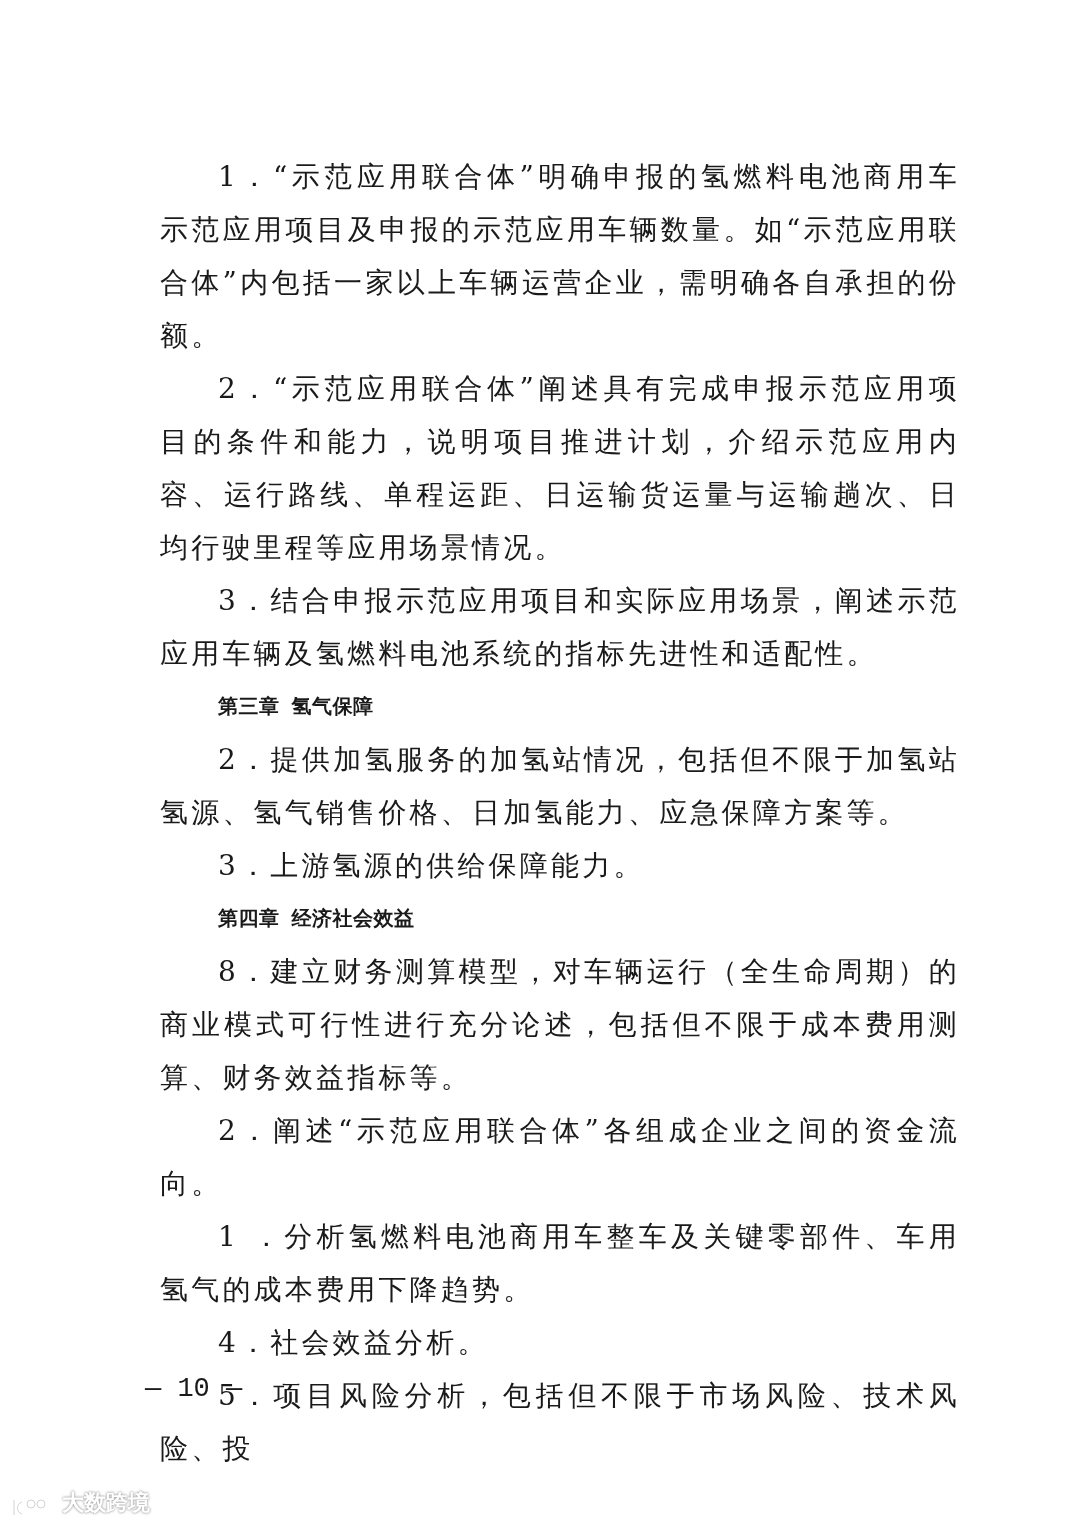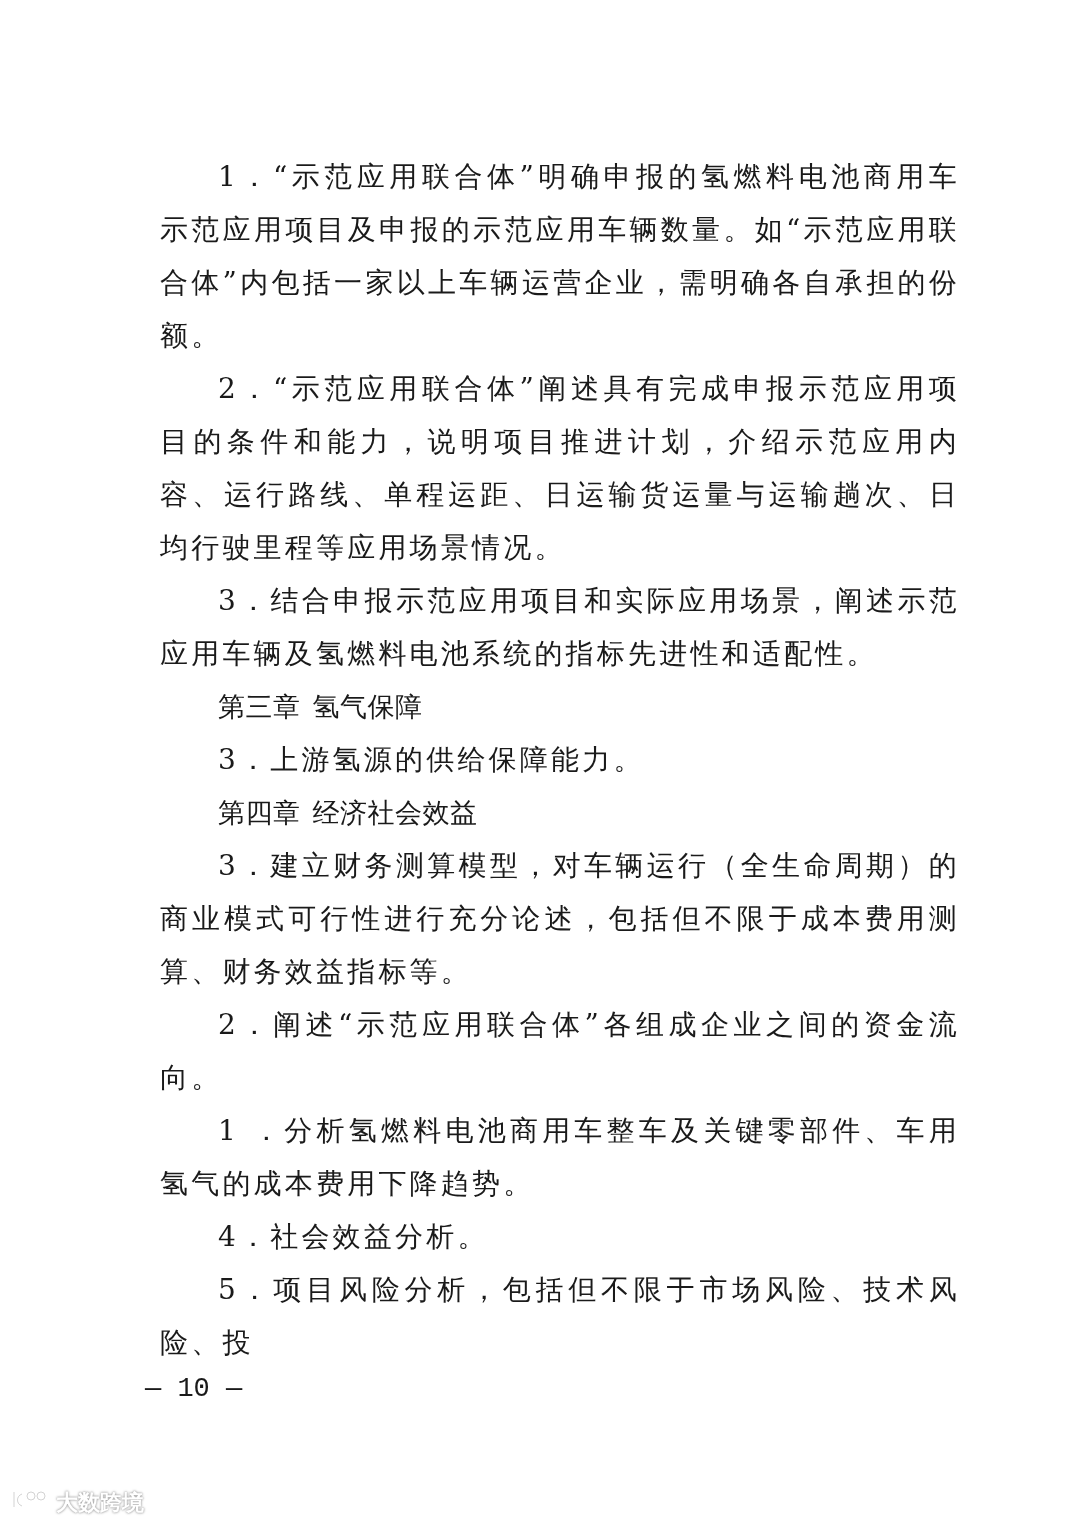"第三章 氢气保障" .heading { font-size: 27px -> 20px; font-weight: normal -> bold }
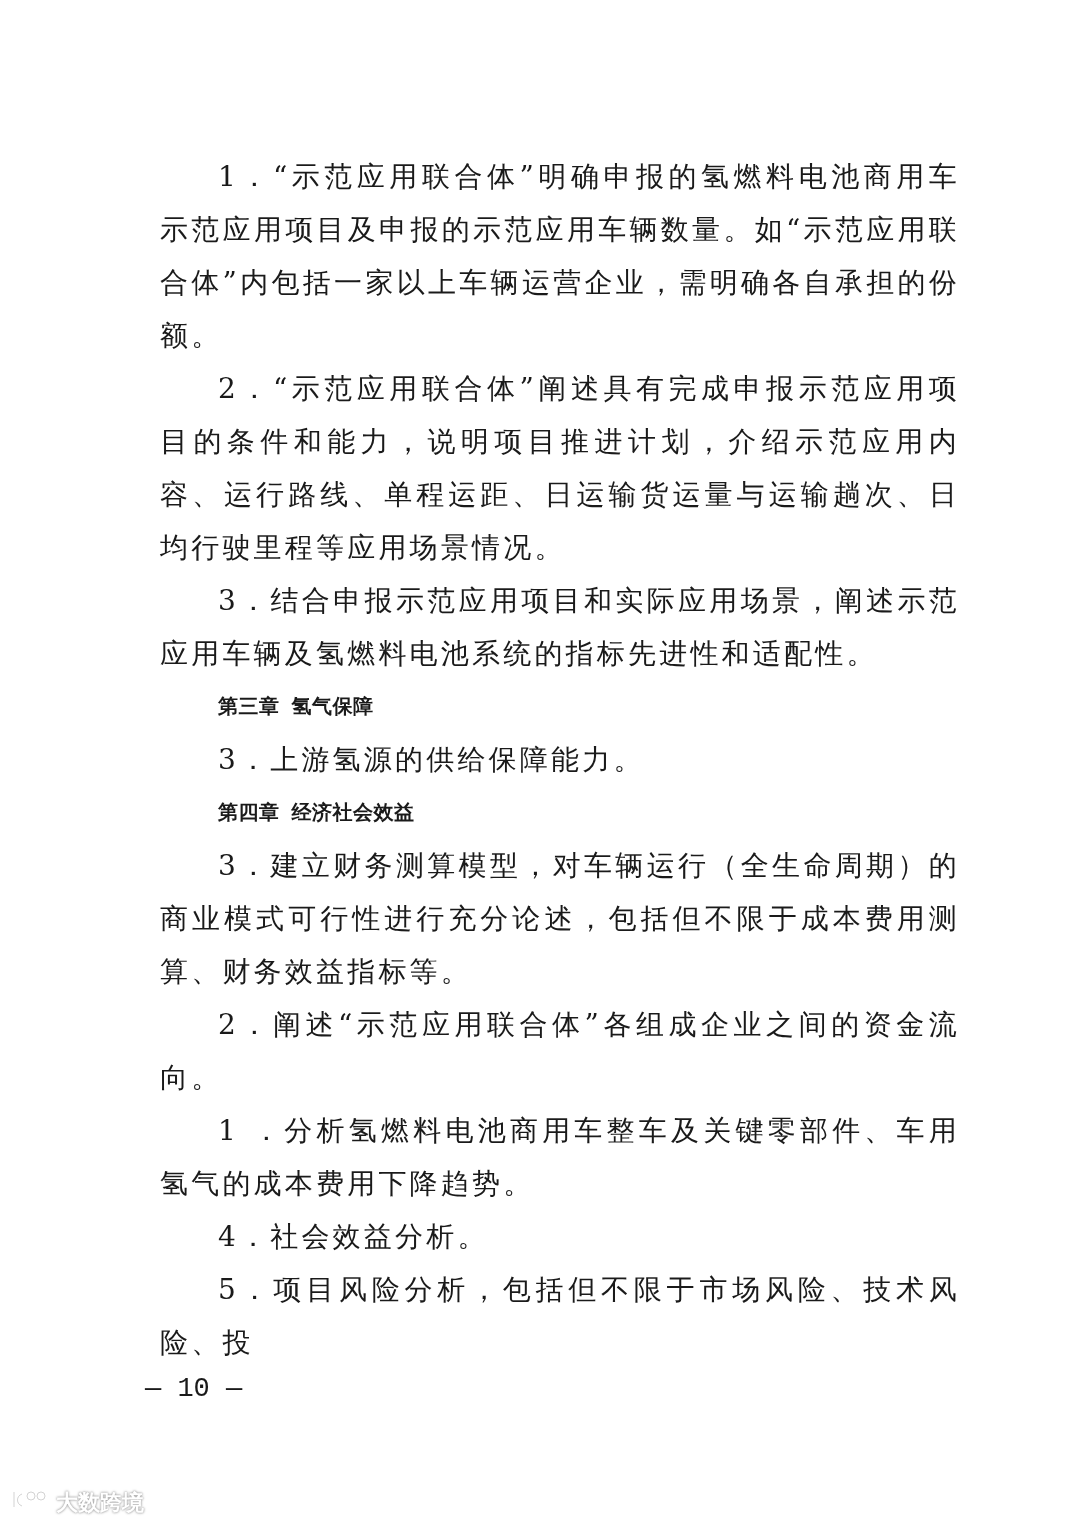"2．提供加氢服务的加氢站情况，包括但不限于加氢站氢源、氢气销售价格、日加氢能力、" p.para { html: none -> <p>2．提供加氢服务的加氢站情况，包括但不限于加氢站氢源、氢气销售价格、日加氢能力、应急保障方案等。</p> }
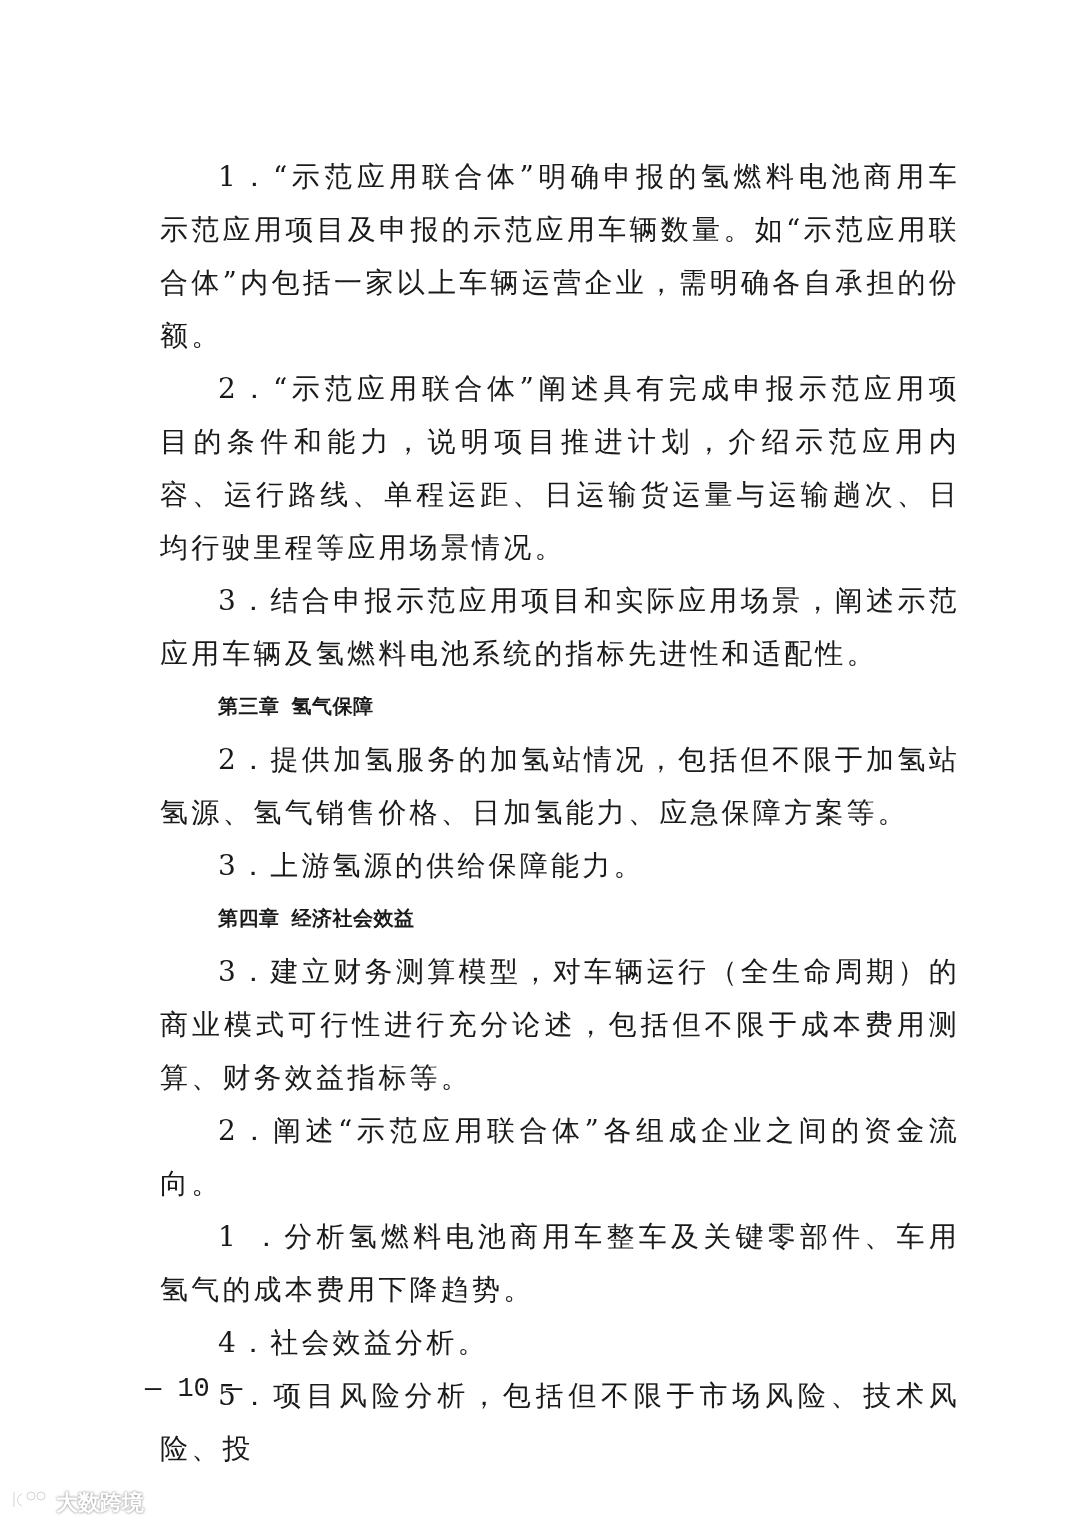"3．建立财务测算模型，对车辆运行（全生命周期）的商业模式可行性进行充分论述，包括" p.para { text: 3 -> 8 }
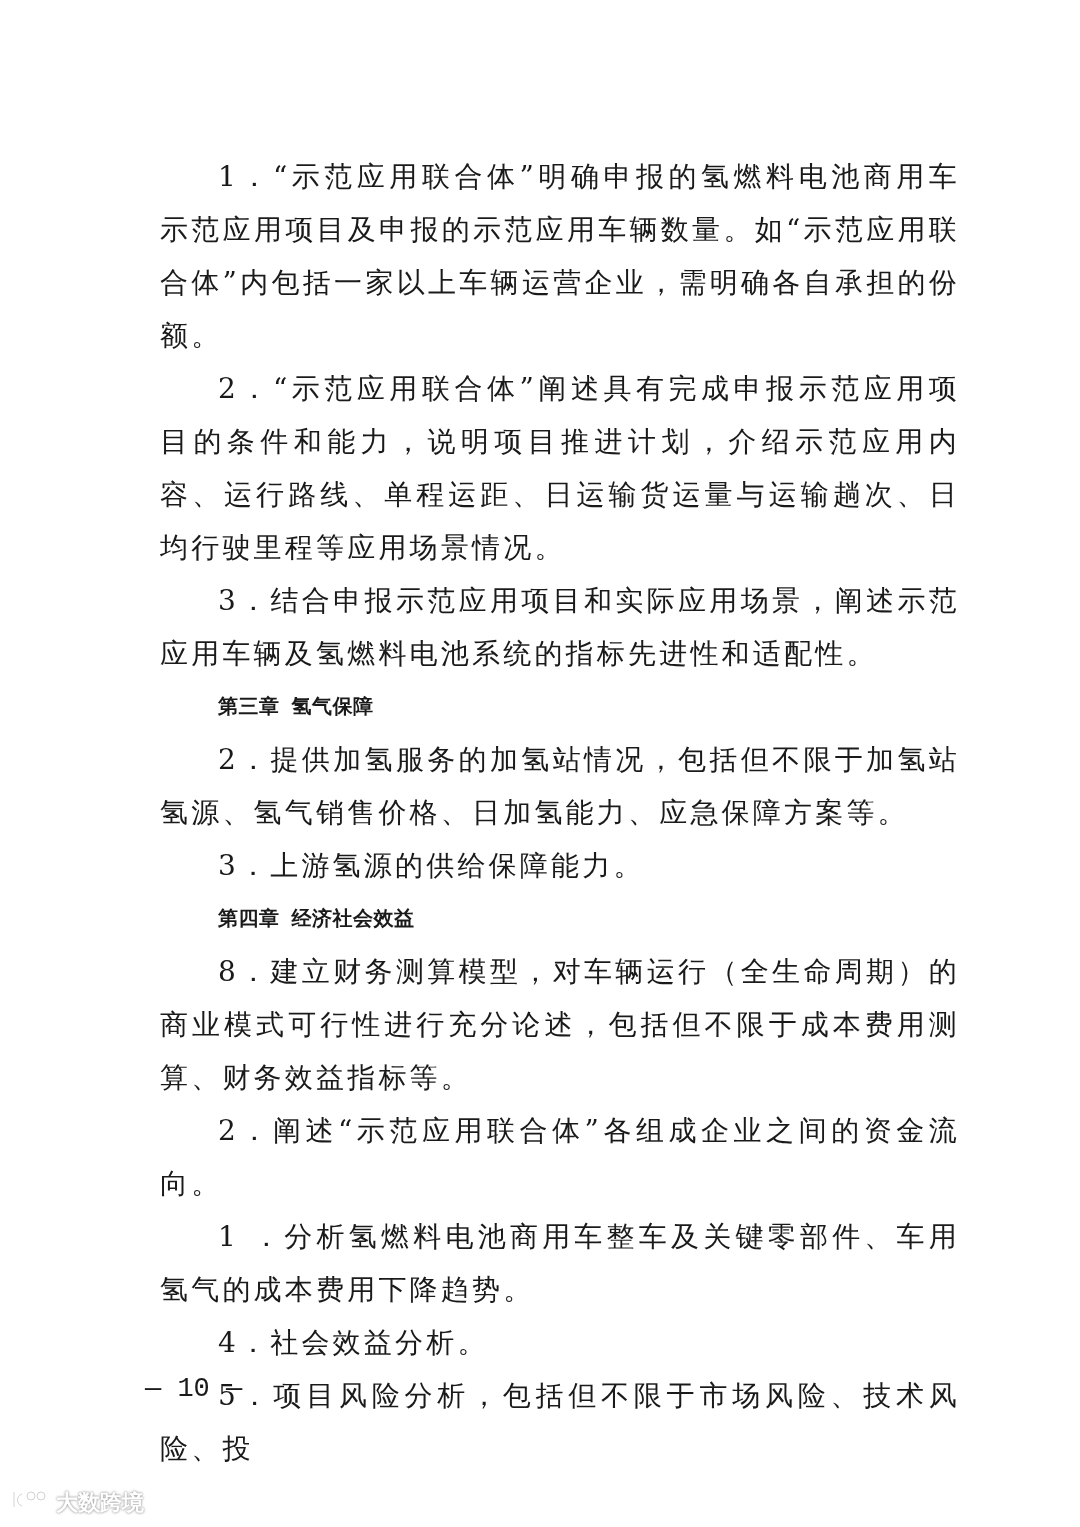"大数跨境" .watermark { align-items: flex-start -> flex-end; gap: 6px -> 12px }
